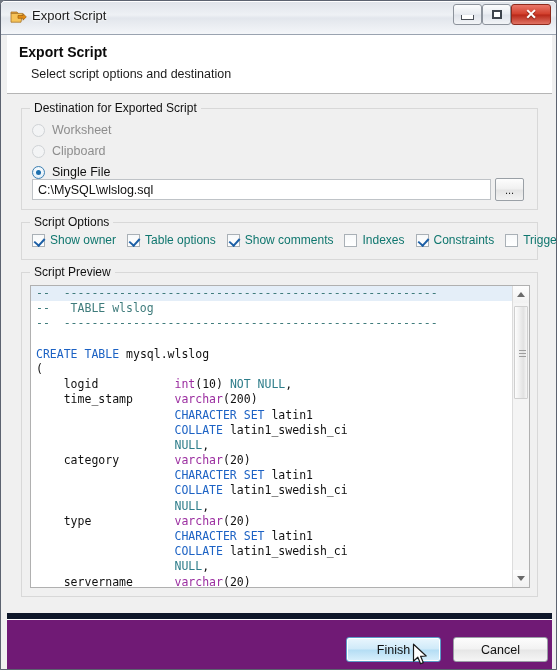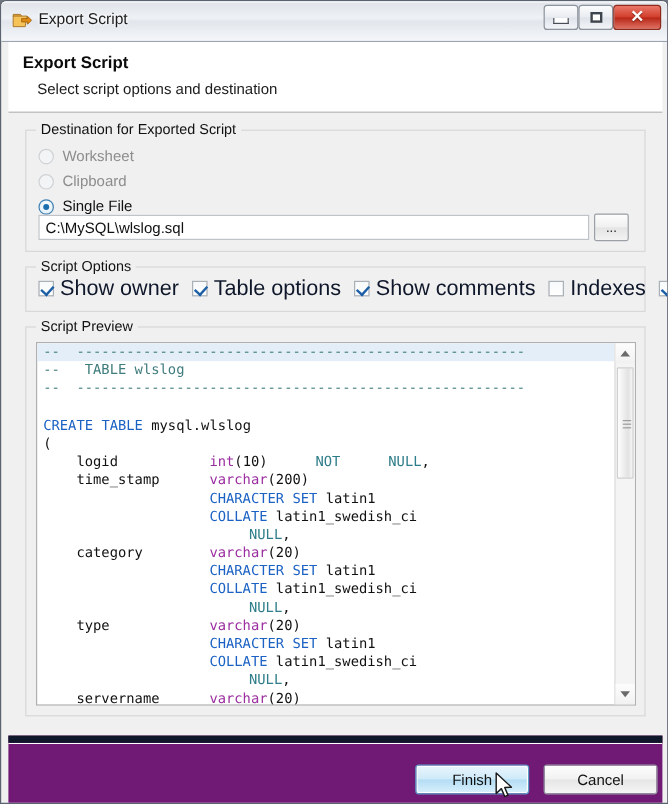"Show owner" .cb-label { color: #0f172a -> #0f766e; font-size: 18px -> 12px }
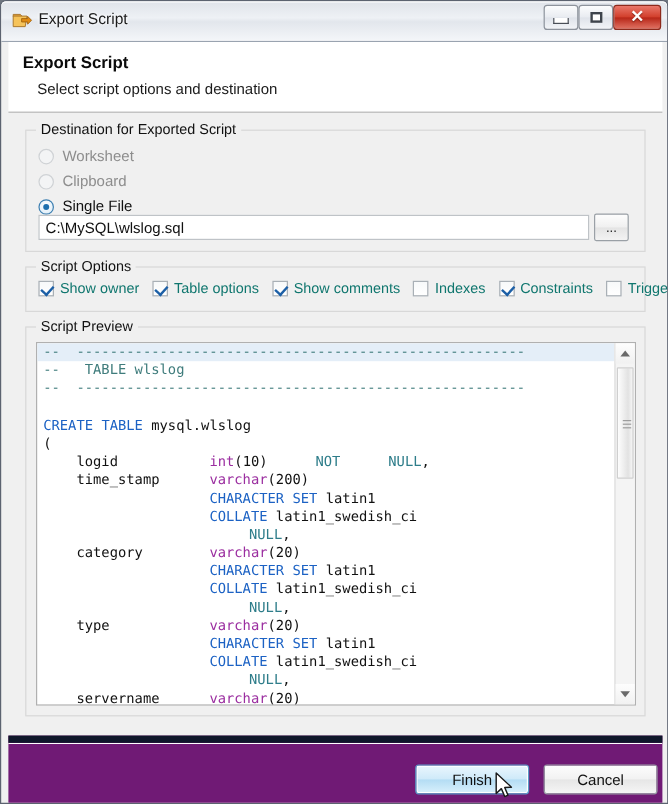"NOT NULL" .nul { margin-left: 33px -> none }
